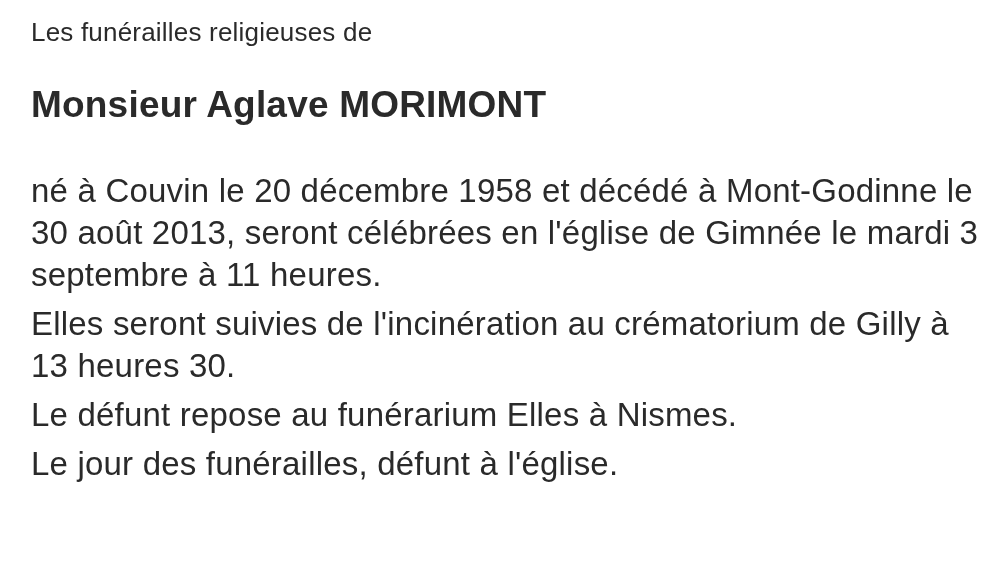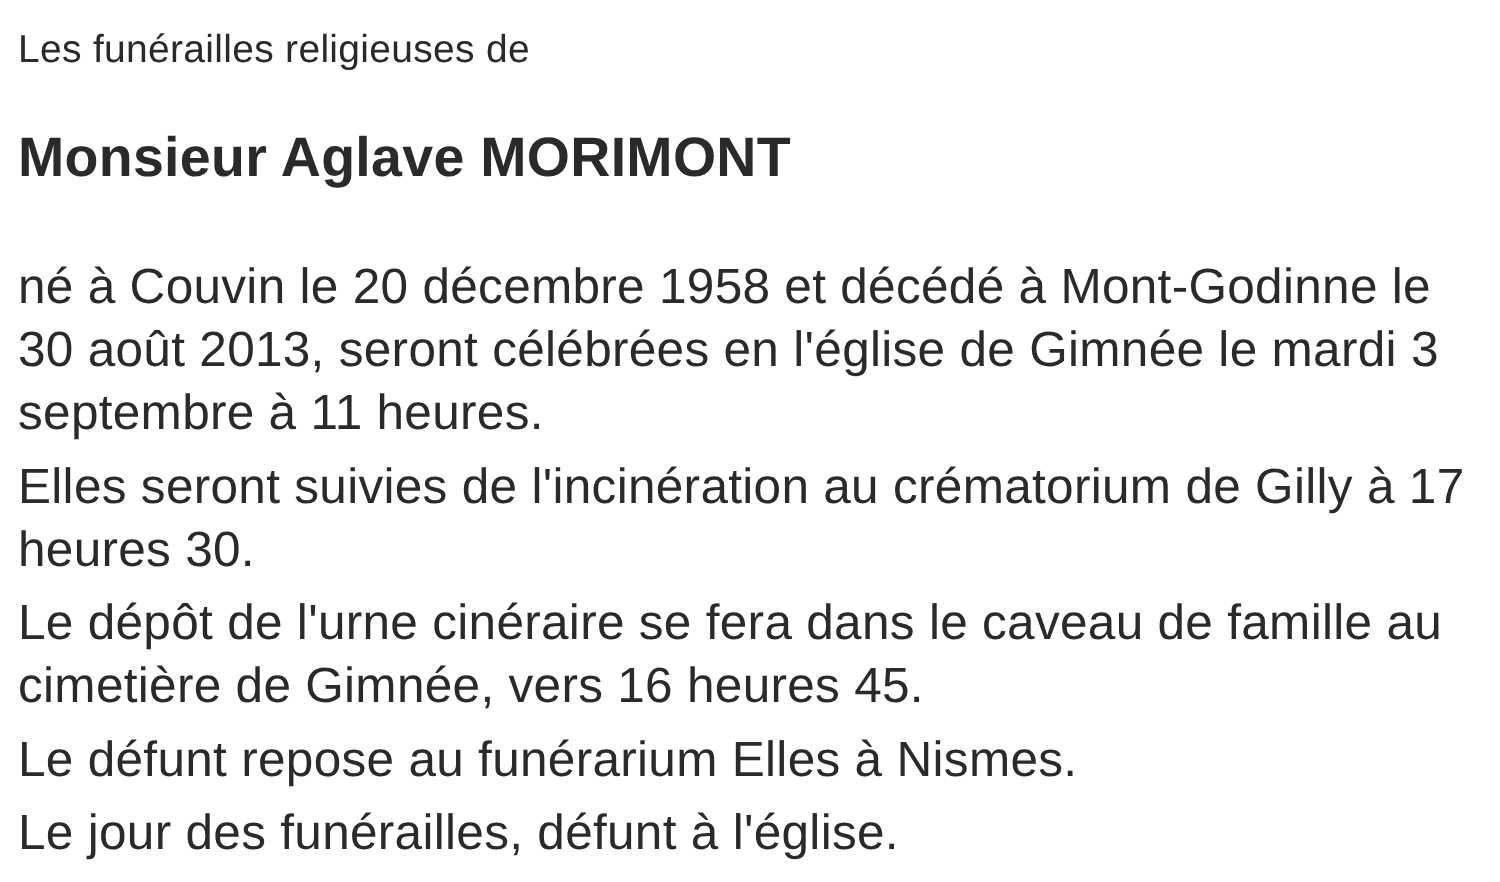"Les funérailles religieuses de" .notice { margin-left: none -> 19px }
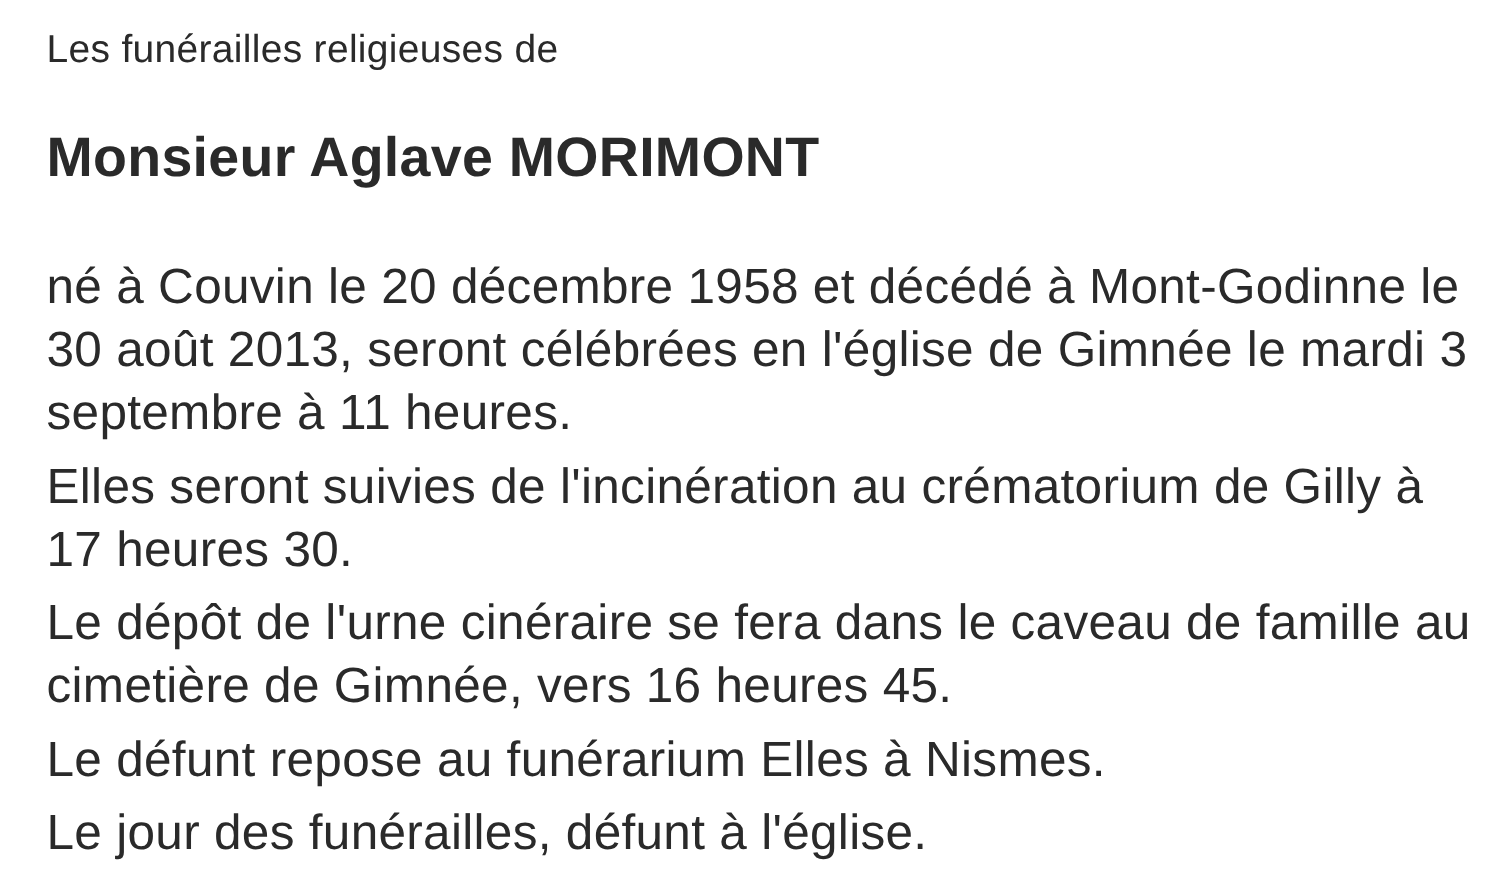"Elles seront suivies de l'incinération" p { text: 17 -> 13 }
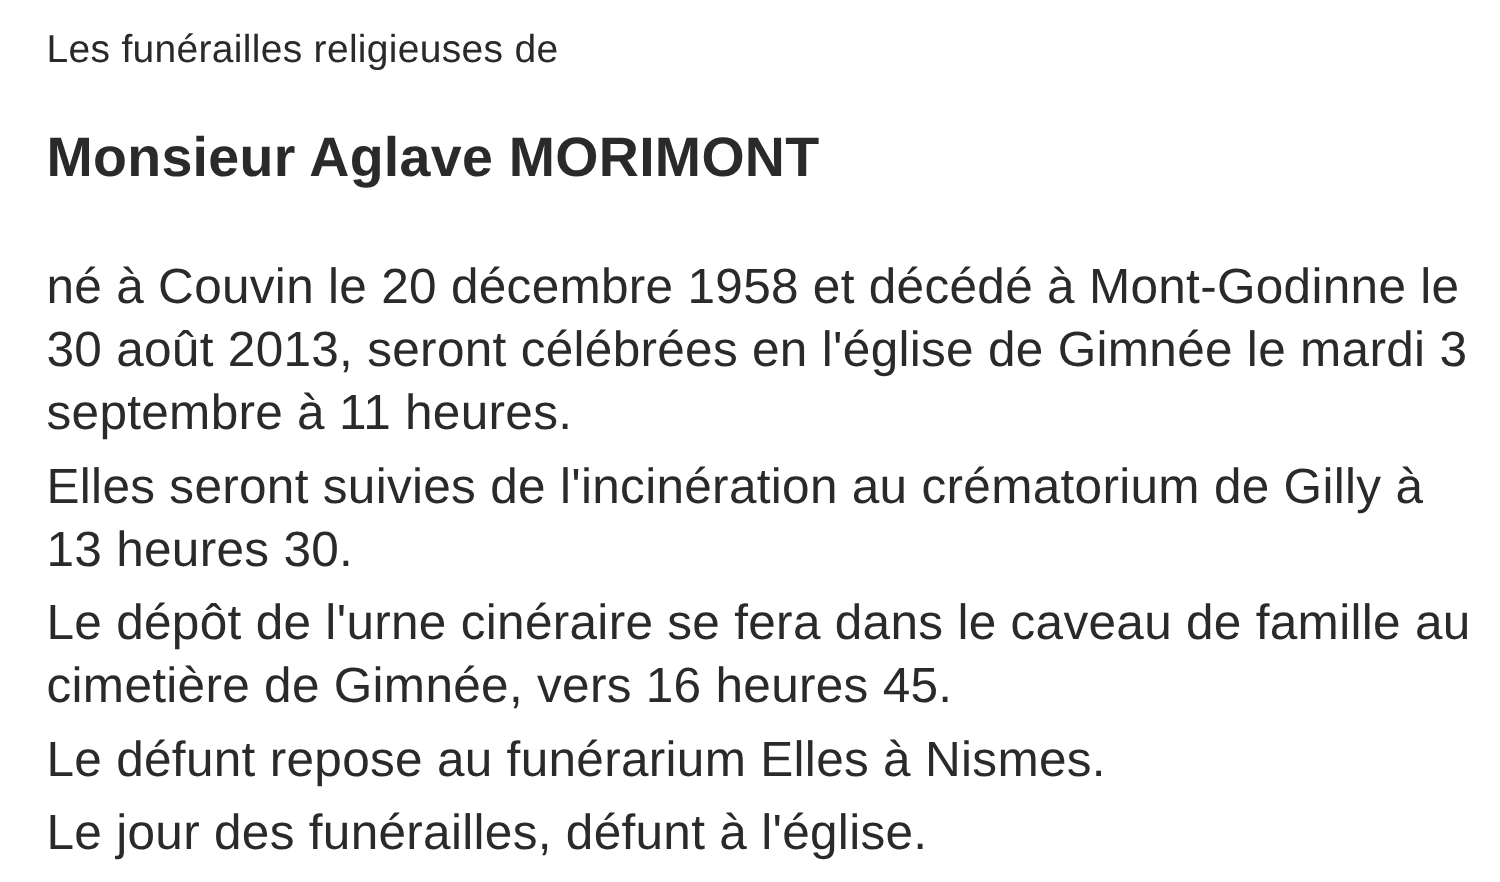"Le dépôt de l'urne cinéraire" p { html: <p>Le dépôt de l'urne cinéraire se fera dans le caveau de famille au cimetière de Gimnée, vers 16 heures 45.</p> -> none }
